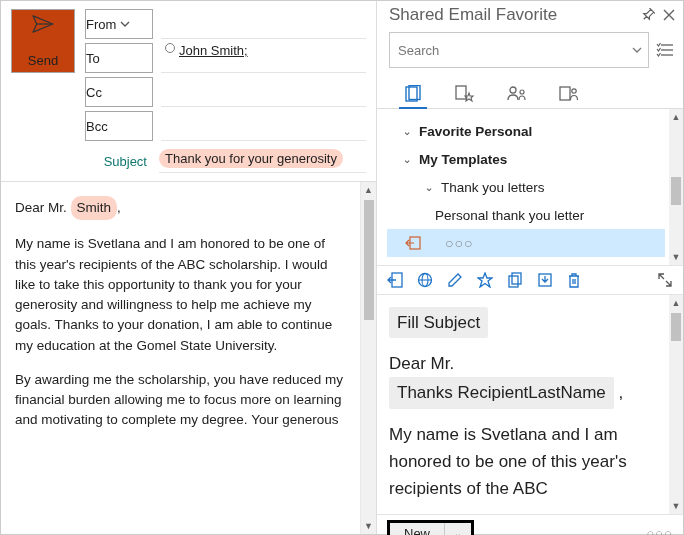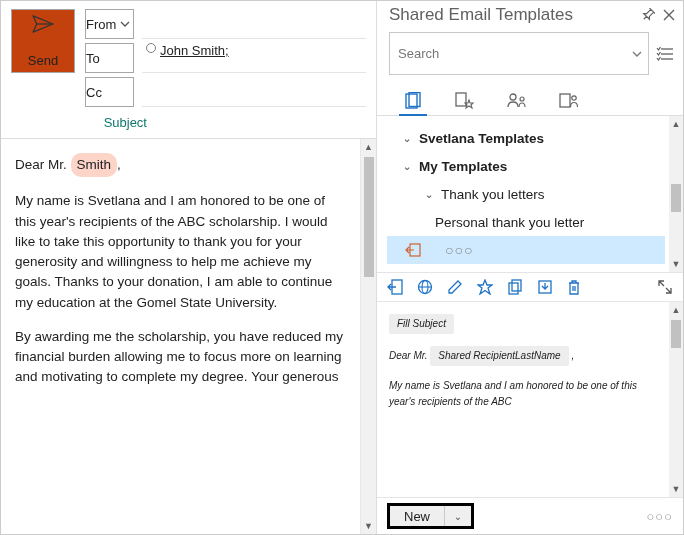"From" .addr-btn { width: 49px -> 68px }
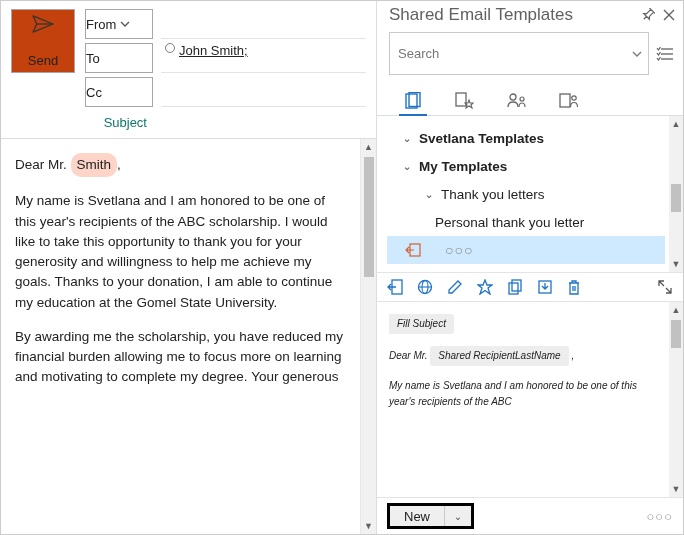"Shared Email Templates" div.tpl-title { text: Templates -> Favorite }
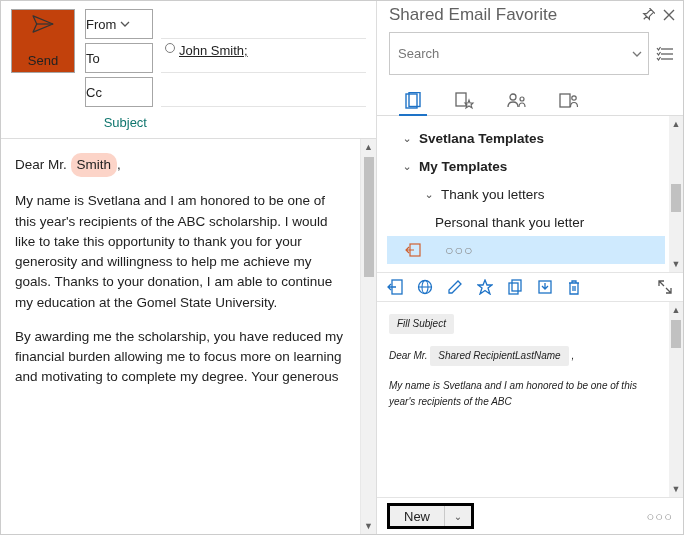"Search" .search-box { height: 43px -> 36px }
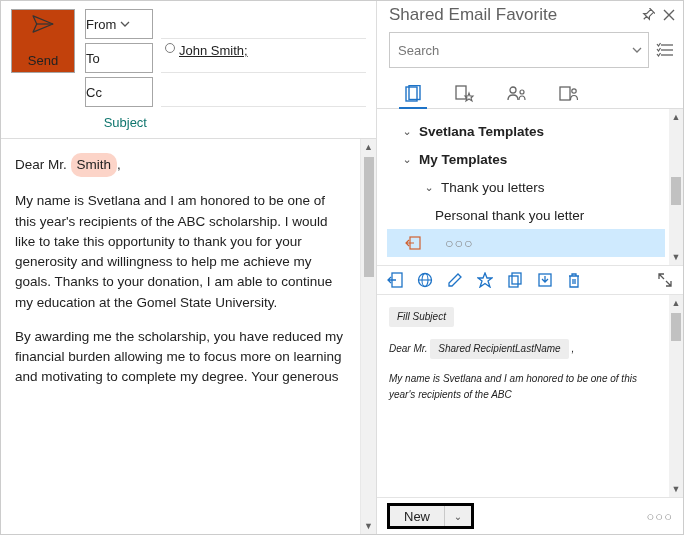"Bcc" div.field-row { html: none -> <div> <div> <span>Bcc</span> </div> <div></div> </div> }
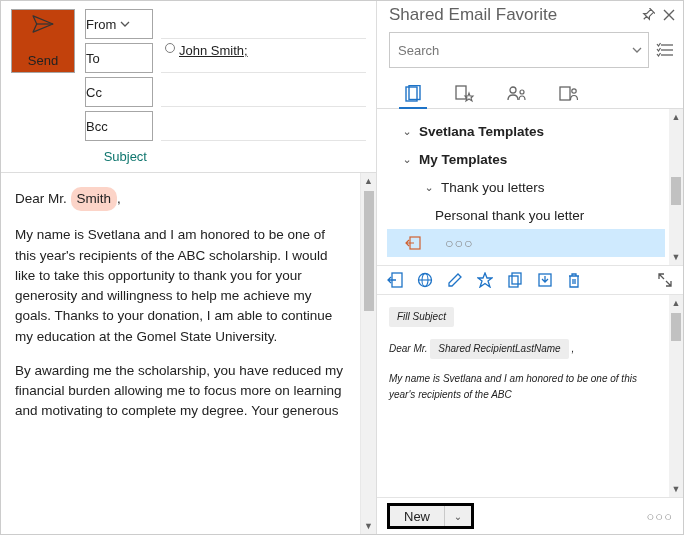"Svetlana Templates" span.tree-label { text: Svetlana Templates -> Favorite Personal }
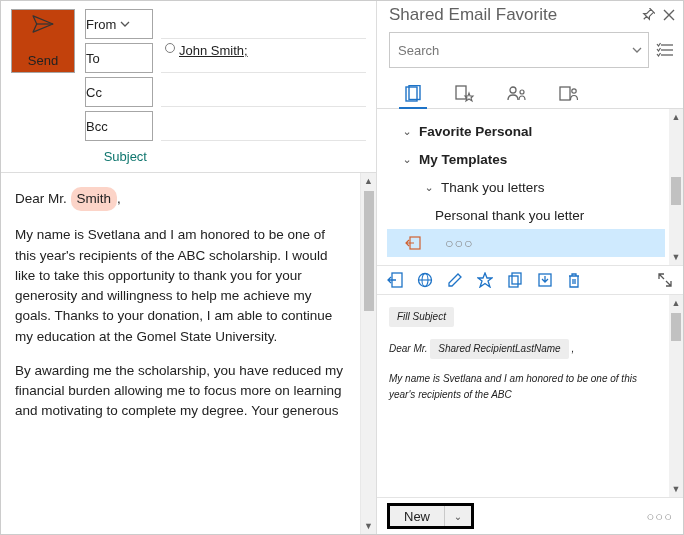"Thank you for your generosity" div.subject-value { html: none -> <div> <span>Thank you for your generosity</span> </div> }
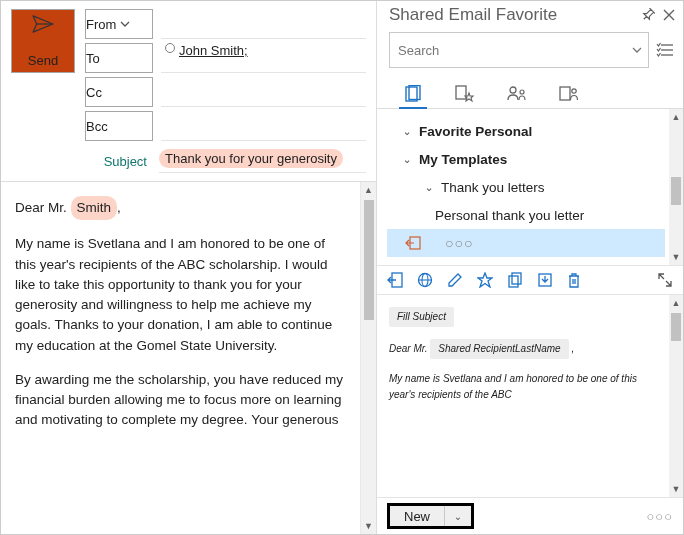"Fill Subject" .preview { font-size: 10px -> 17px; font-style: italic -> none }
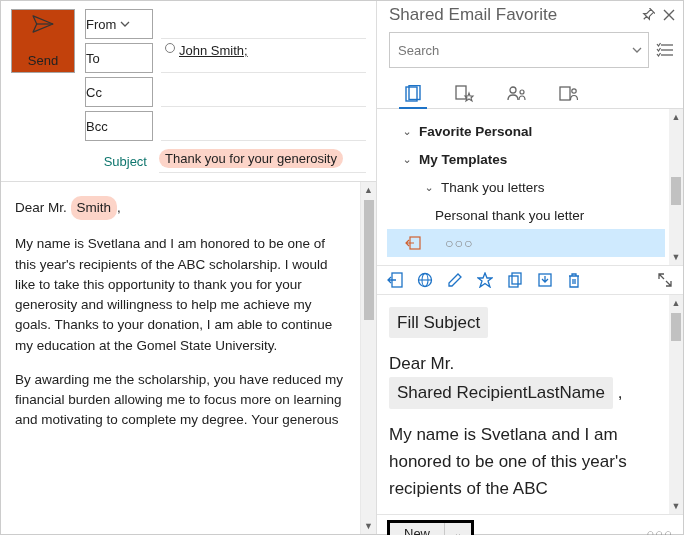"Shared RecipientLastName" span.chip { text: Shared -> Thanks }
